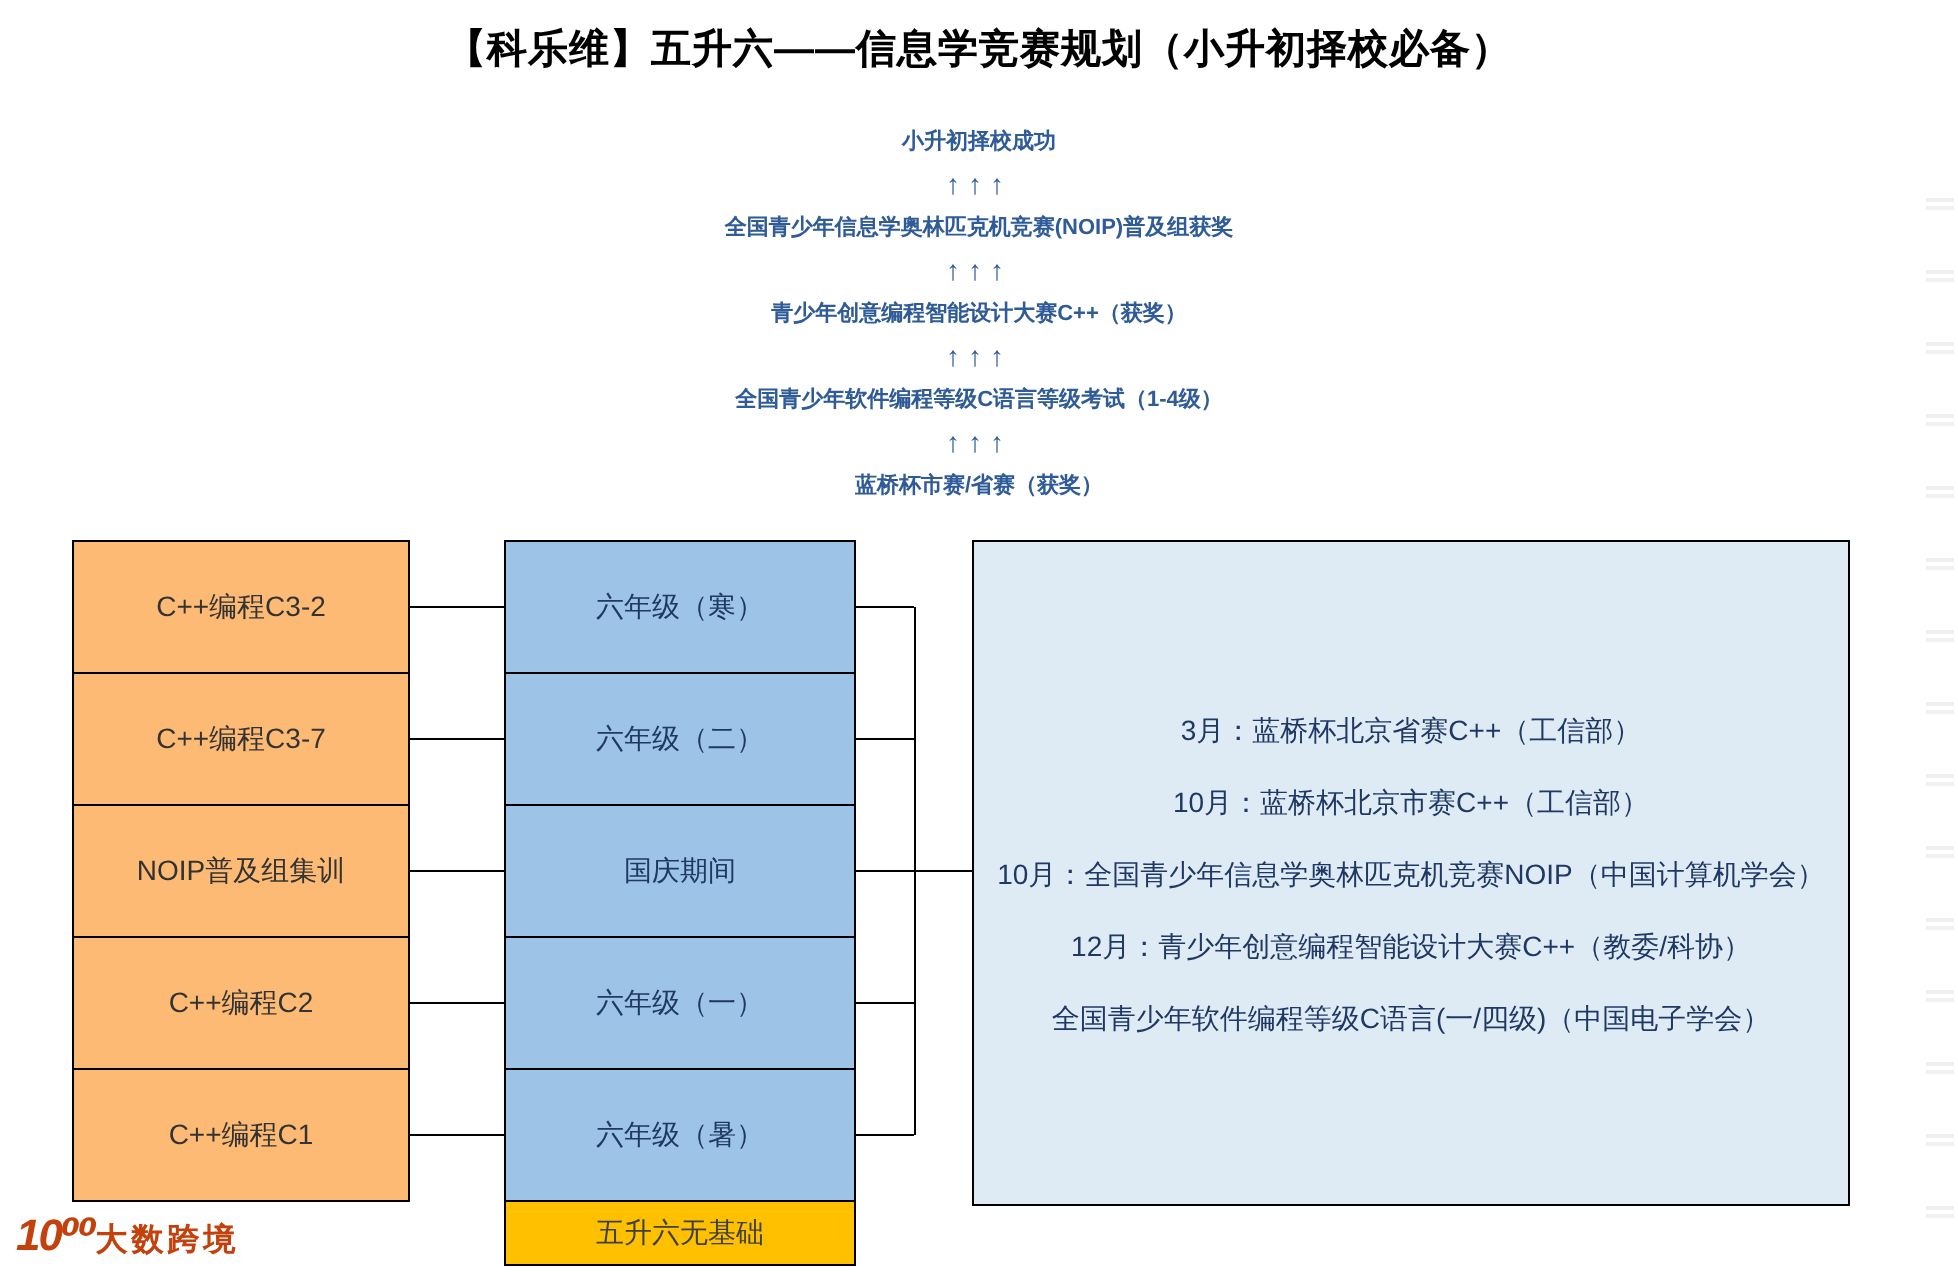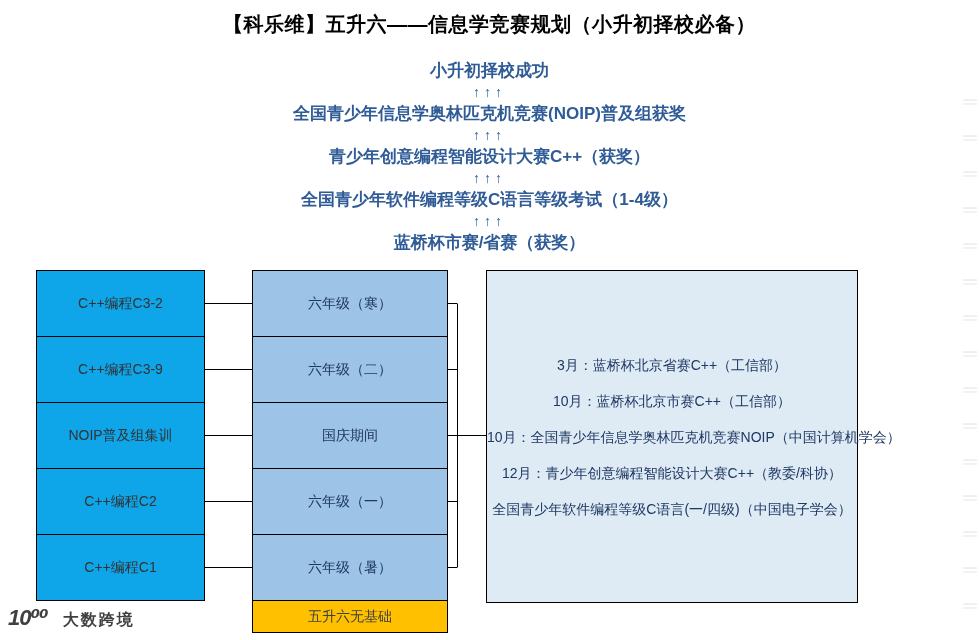"小升初择校成功" .flow-step { font-size: 17px -> 11px }
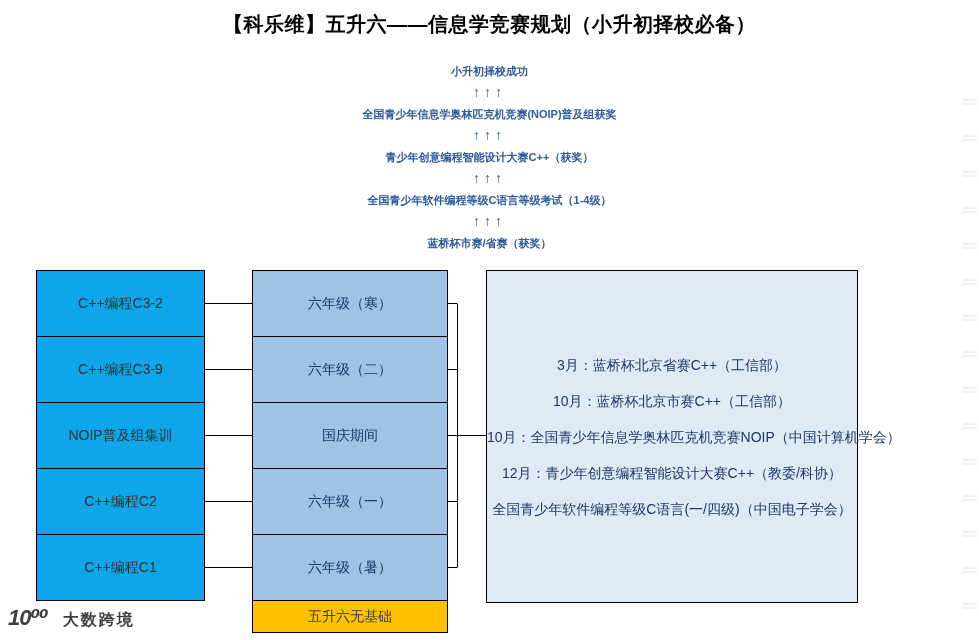"C++编程C3-2" .stack-left .box { background: #0ea5e9 -> #fdba74 }
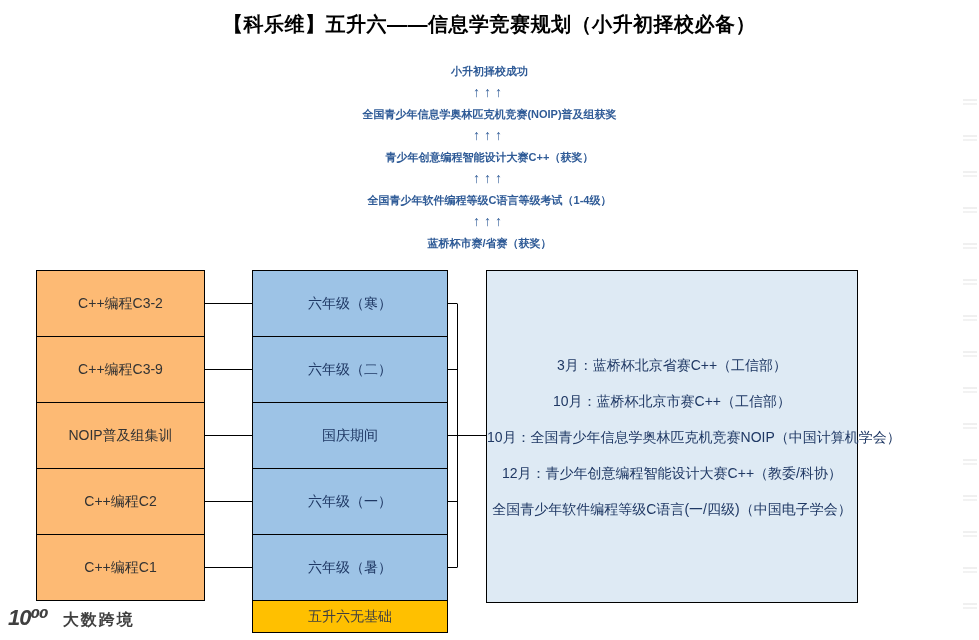"六年级（寒）" .stack-mid { width: 196px -> 176px }
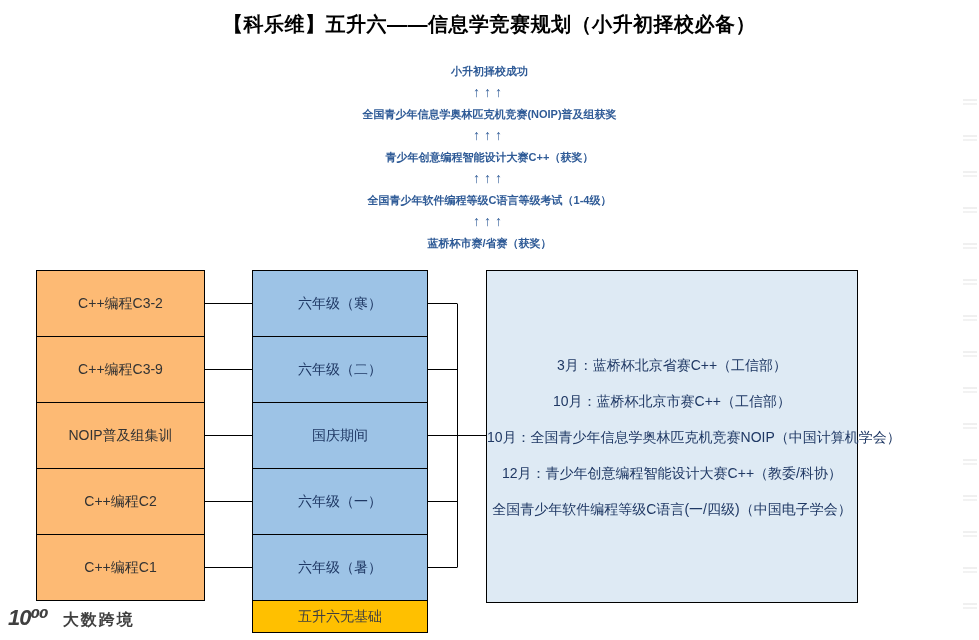"C++编程C3-9" div.box { text: C3-9 -> C3-7 }
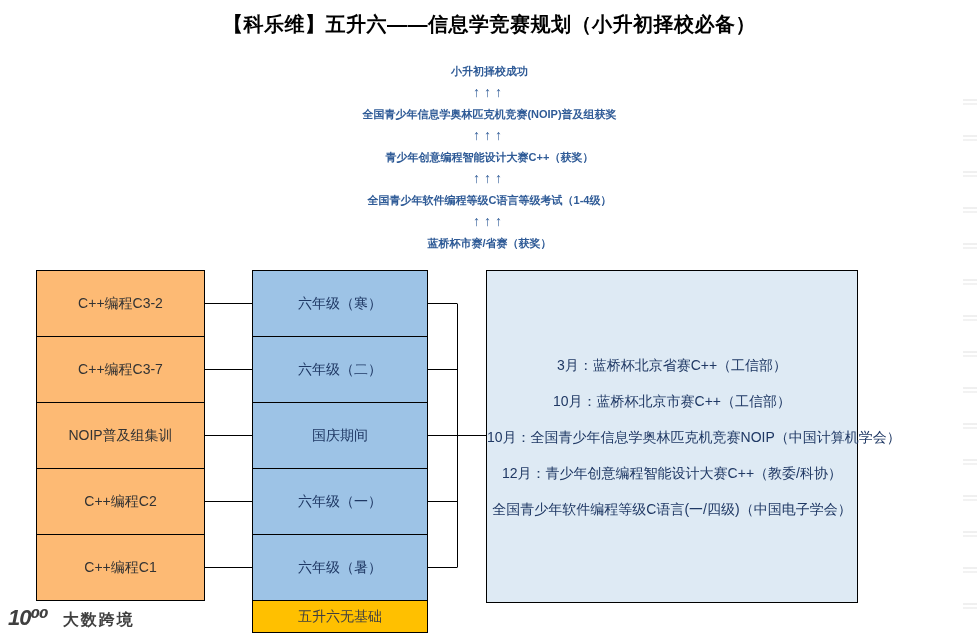"3月：蓝桥杯北京省赛C++（工信部）" .panel { width: 372px -> 439px }
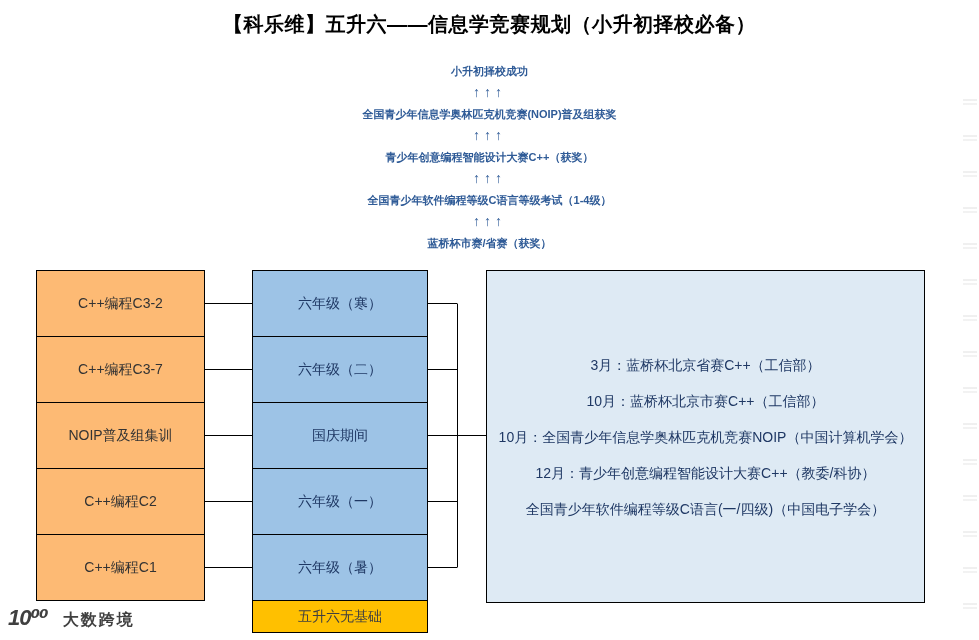"10⁰⁰" .watermark { color: #404040 -> #c2410c; gap: 15px -> 0 }
